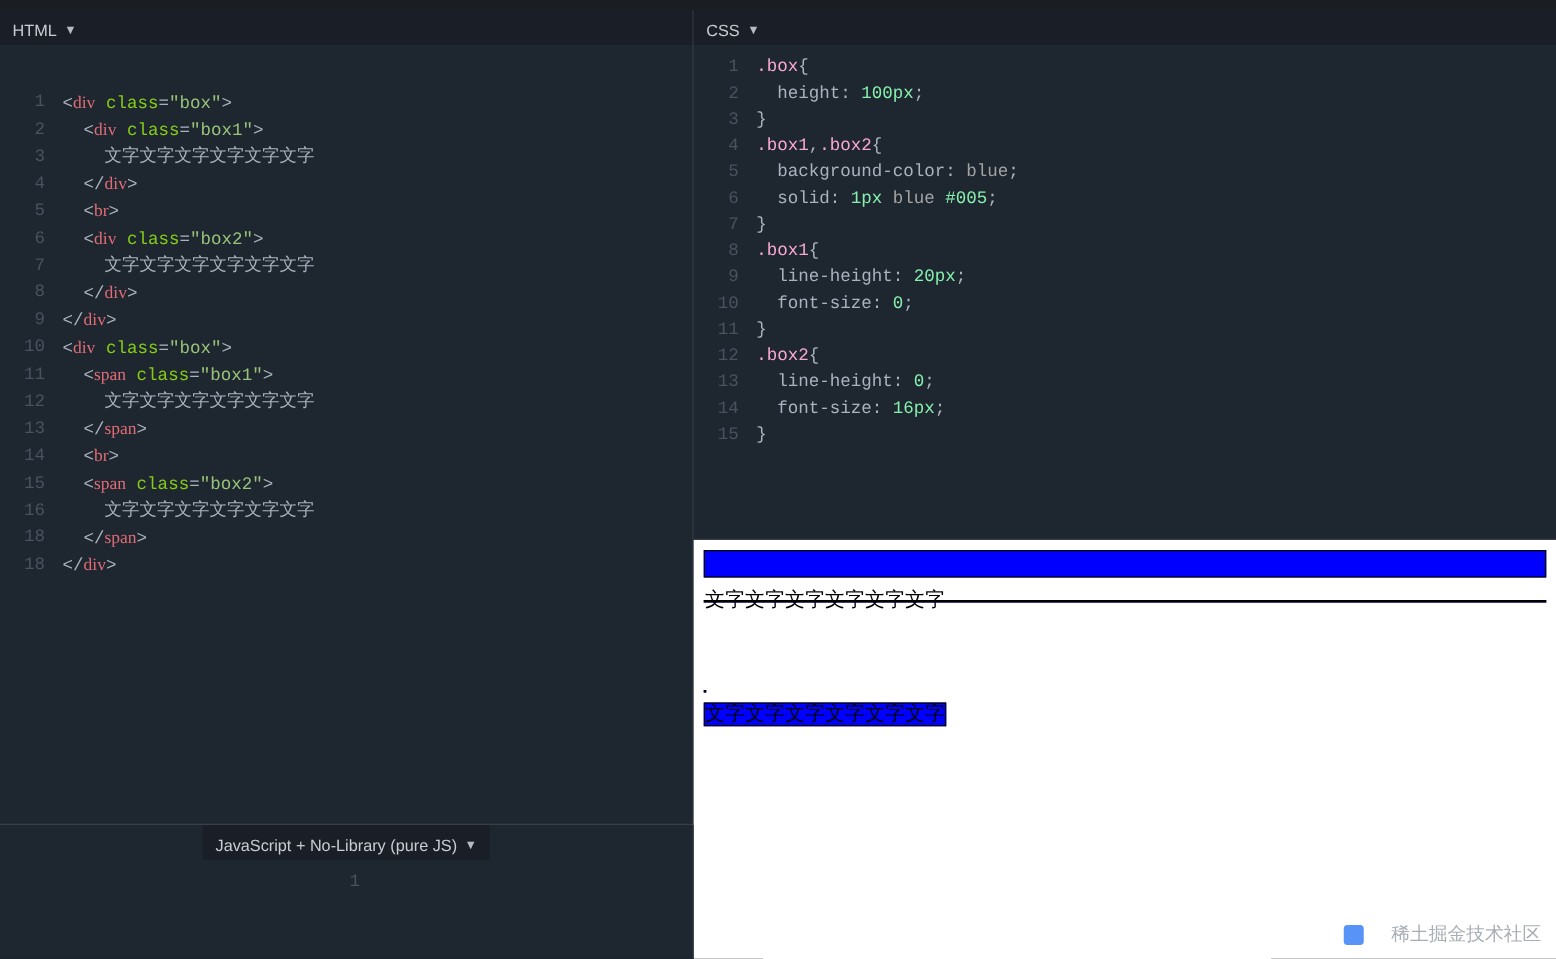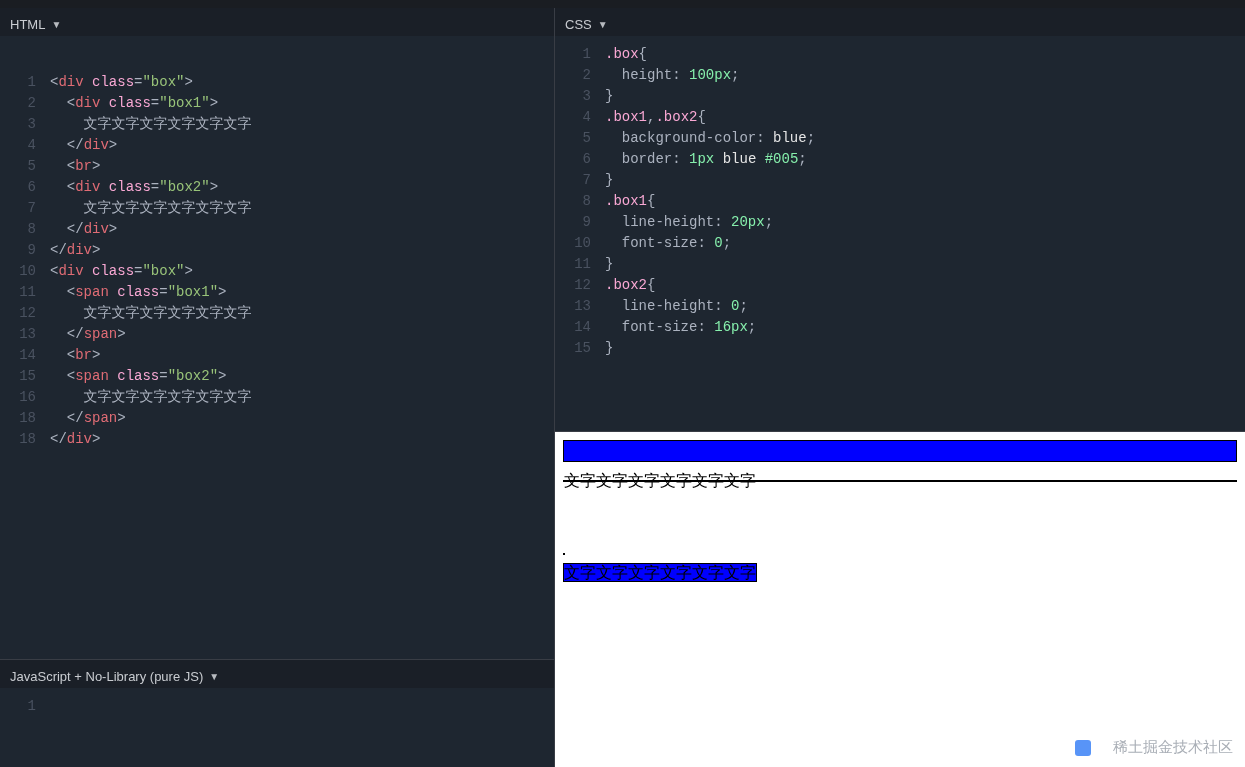"div" .tag { font-family: none -> Liberation Serif, serif }
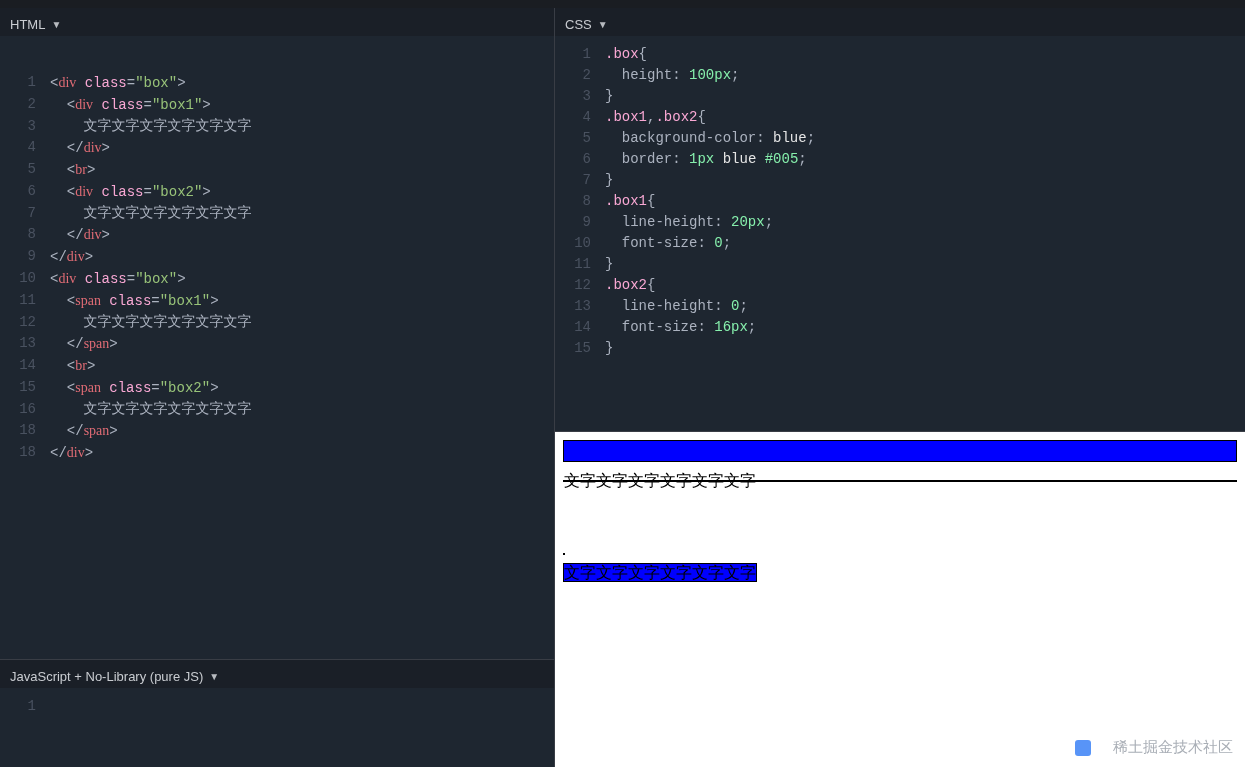"class" .attr { color: #f9a8d4 -> #84cc16 }
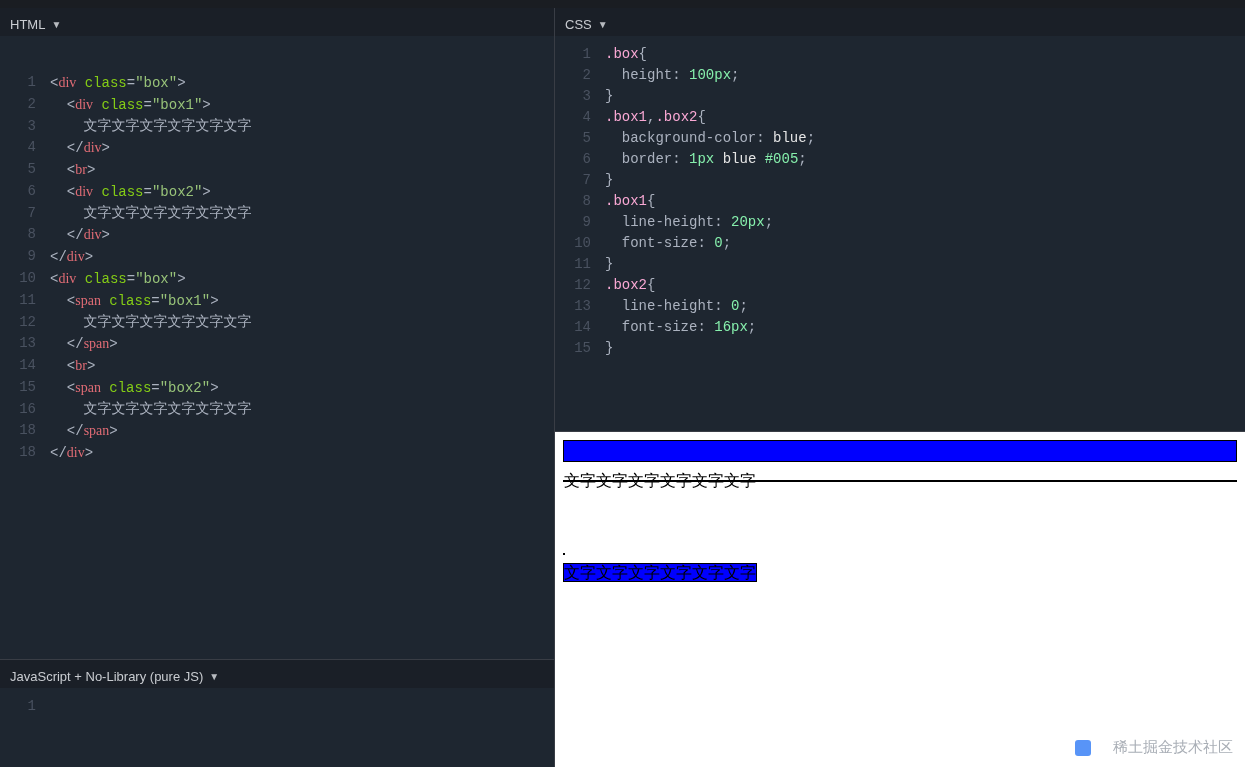"blue" .val { color: #e5e5e5 -> #a3a3a3 }
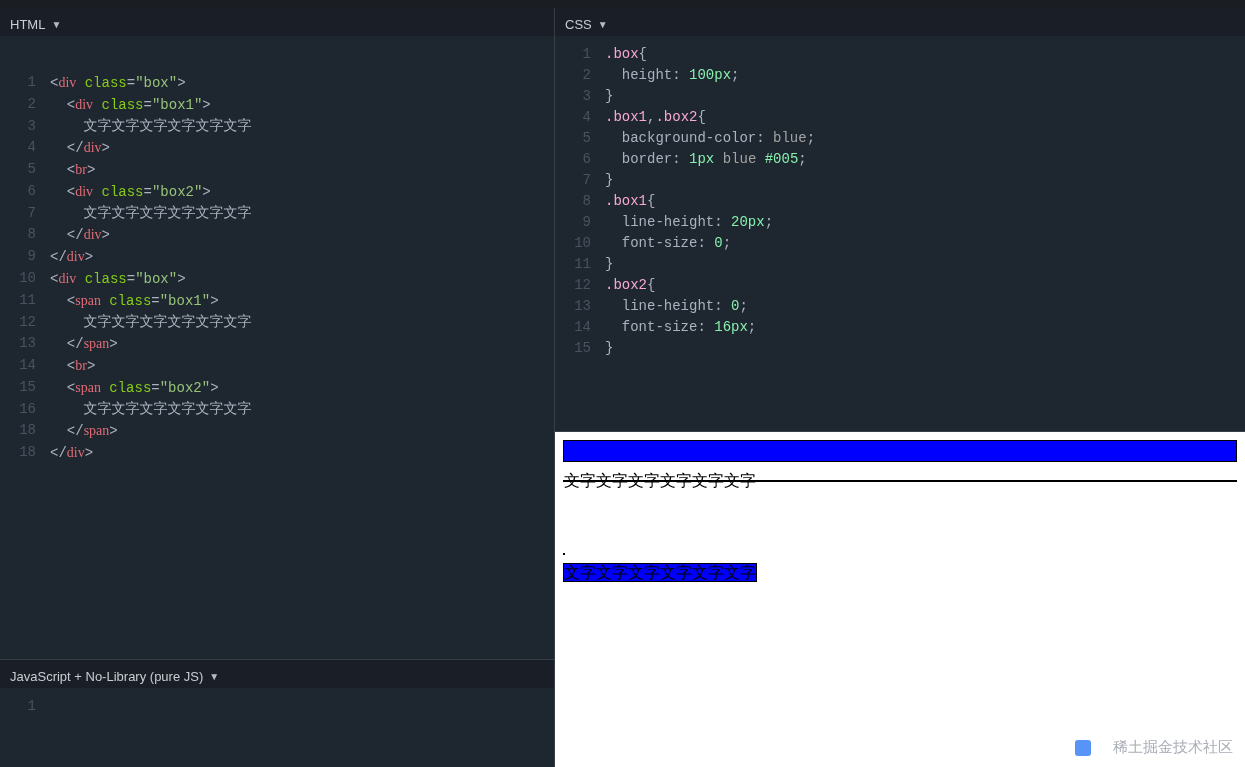"border" span.prop { text: border -> solid }
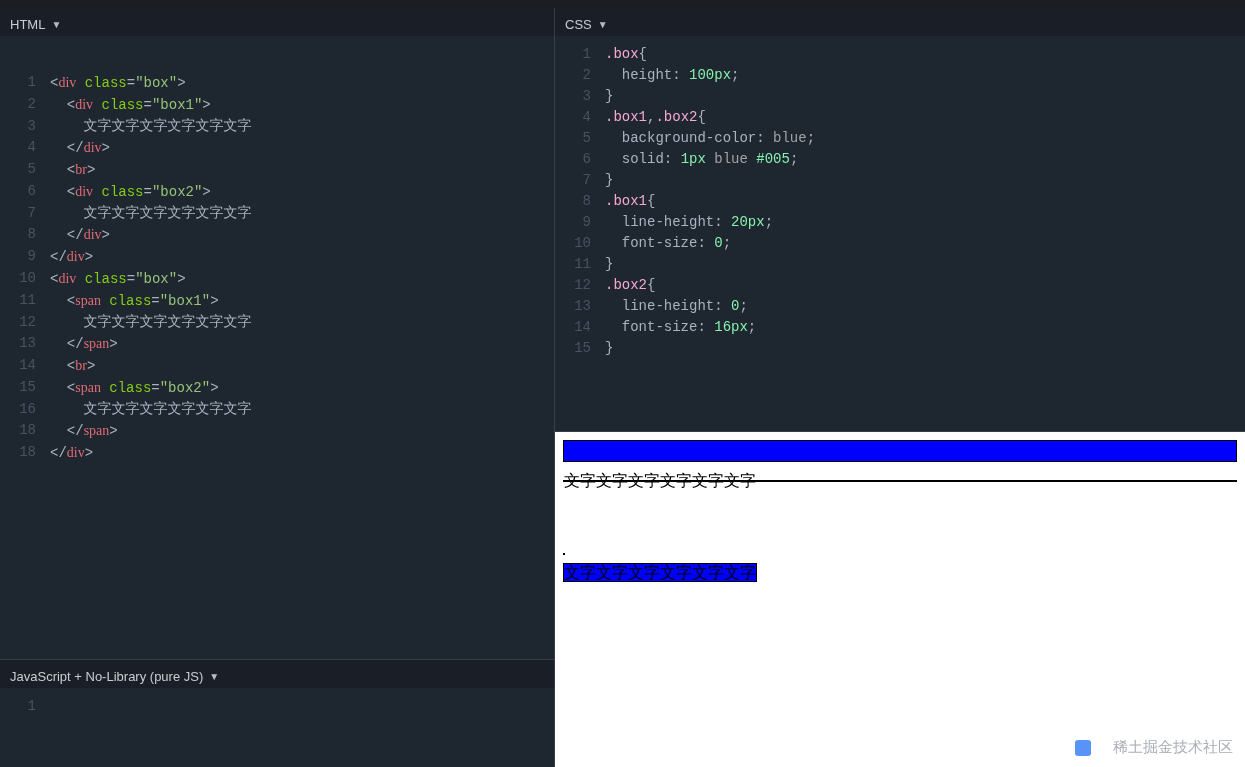"JavaScript + No-Library (pure JS)" .js-pane { align-items: none -> center }
